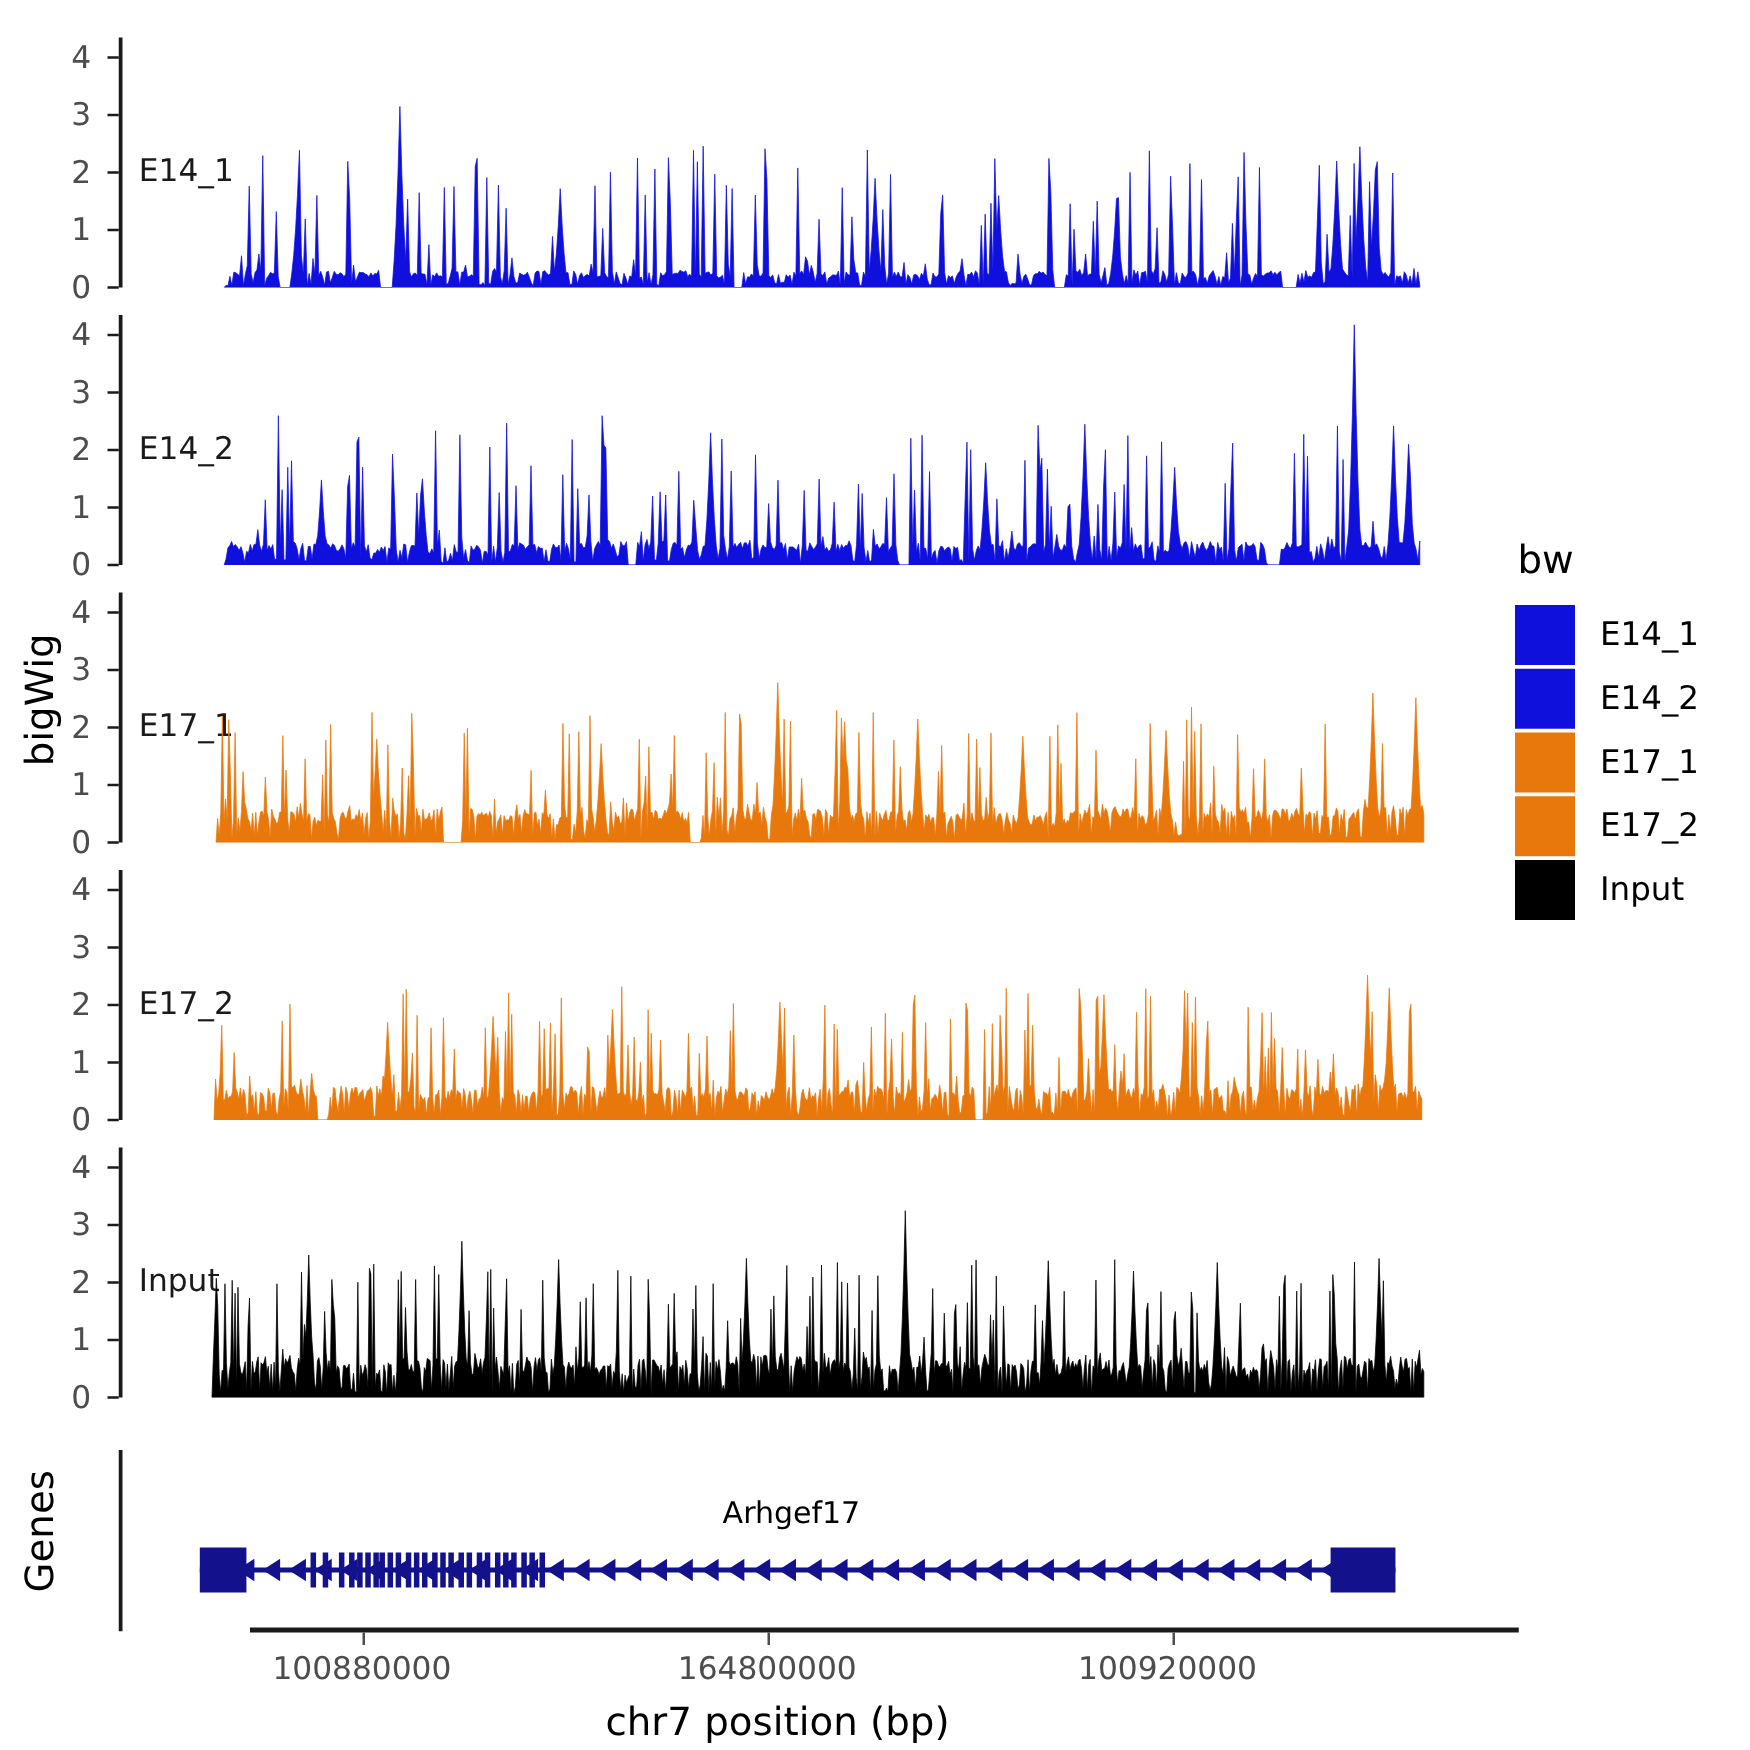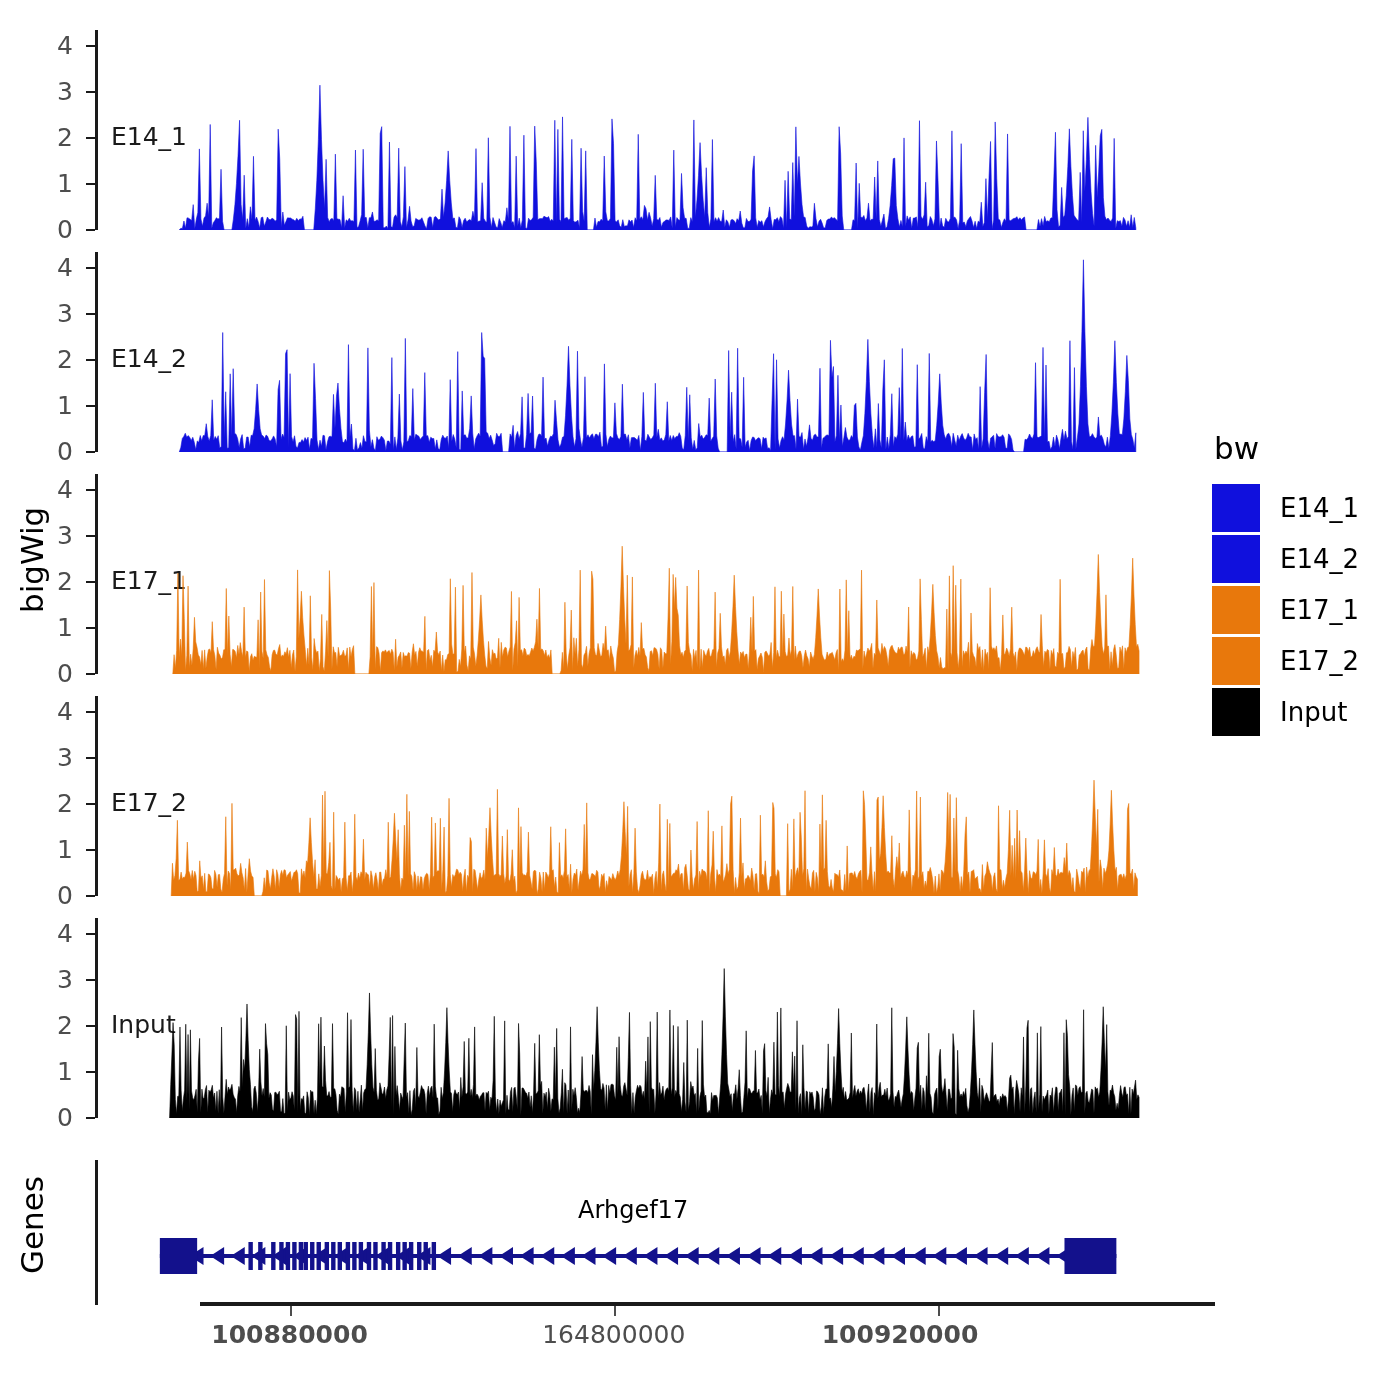"100880000" div.xticklab { font-weight: bold -> none }
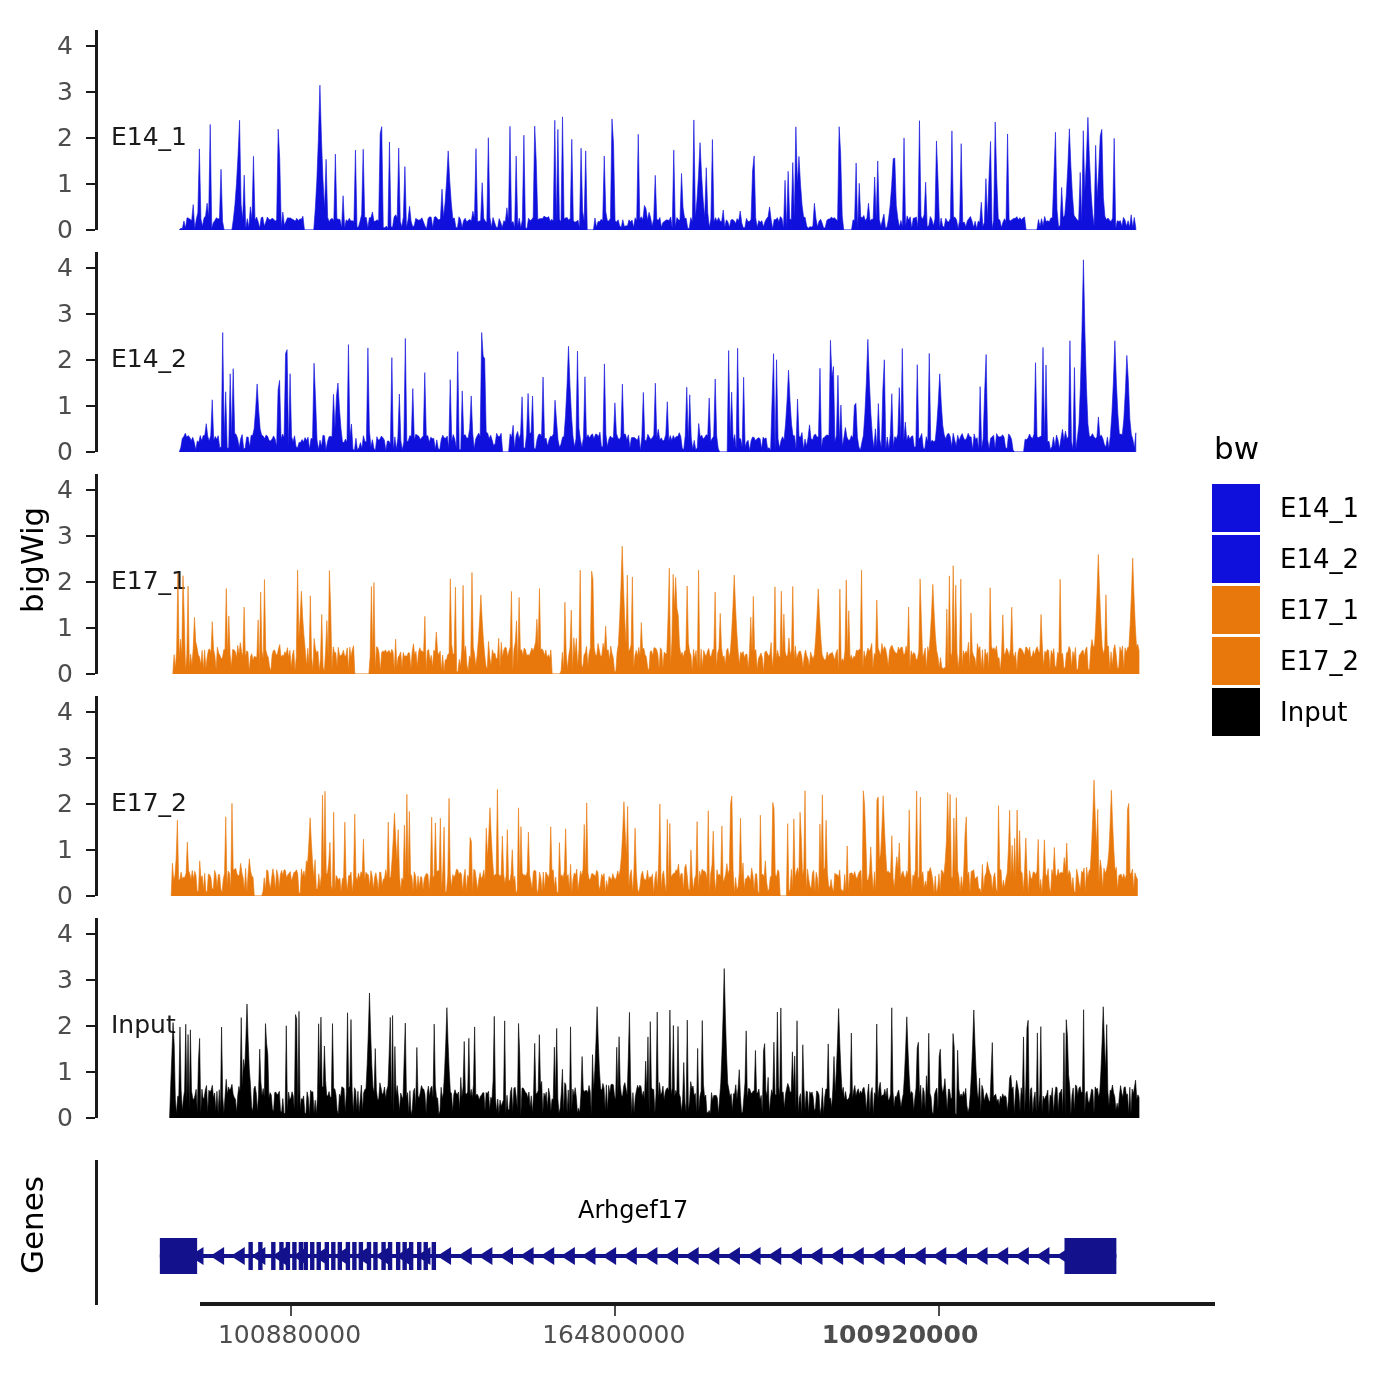"100920000" div.xticklab { font-weight: bold -> none; left: 900px -> 934px }
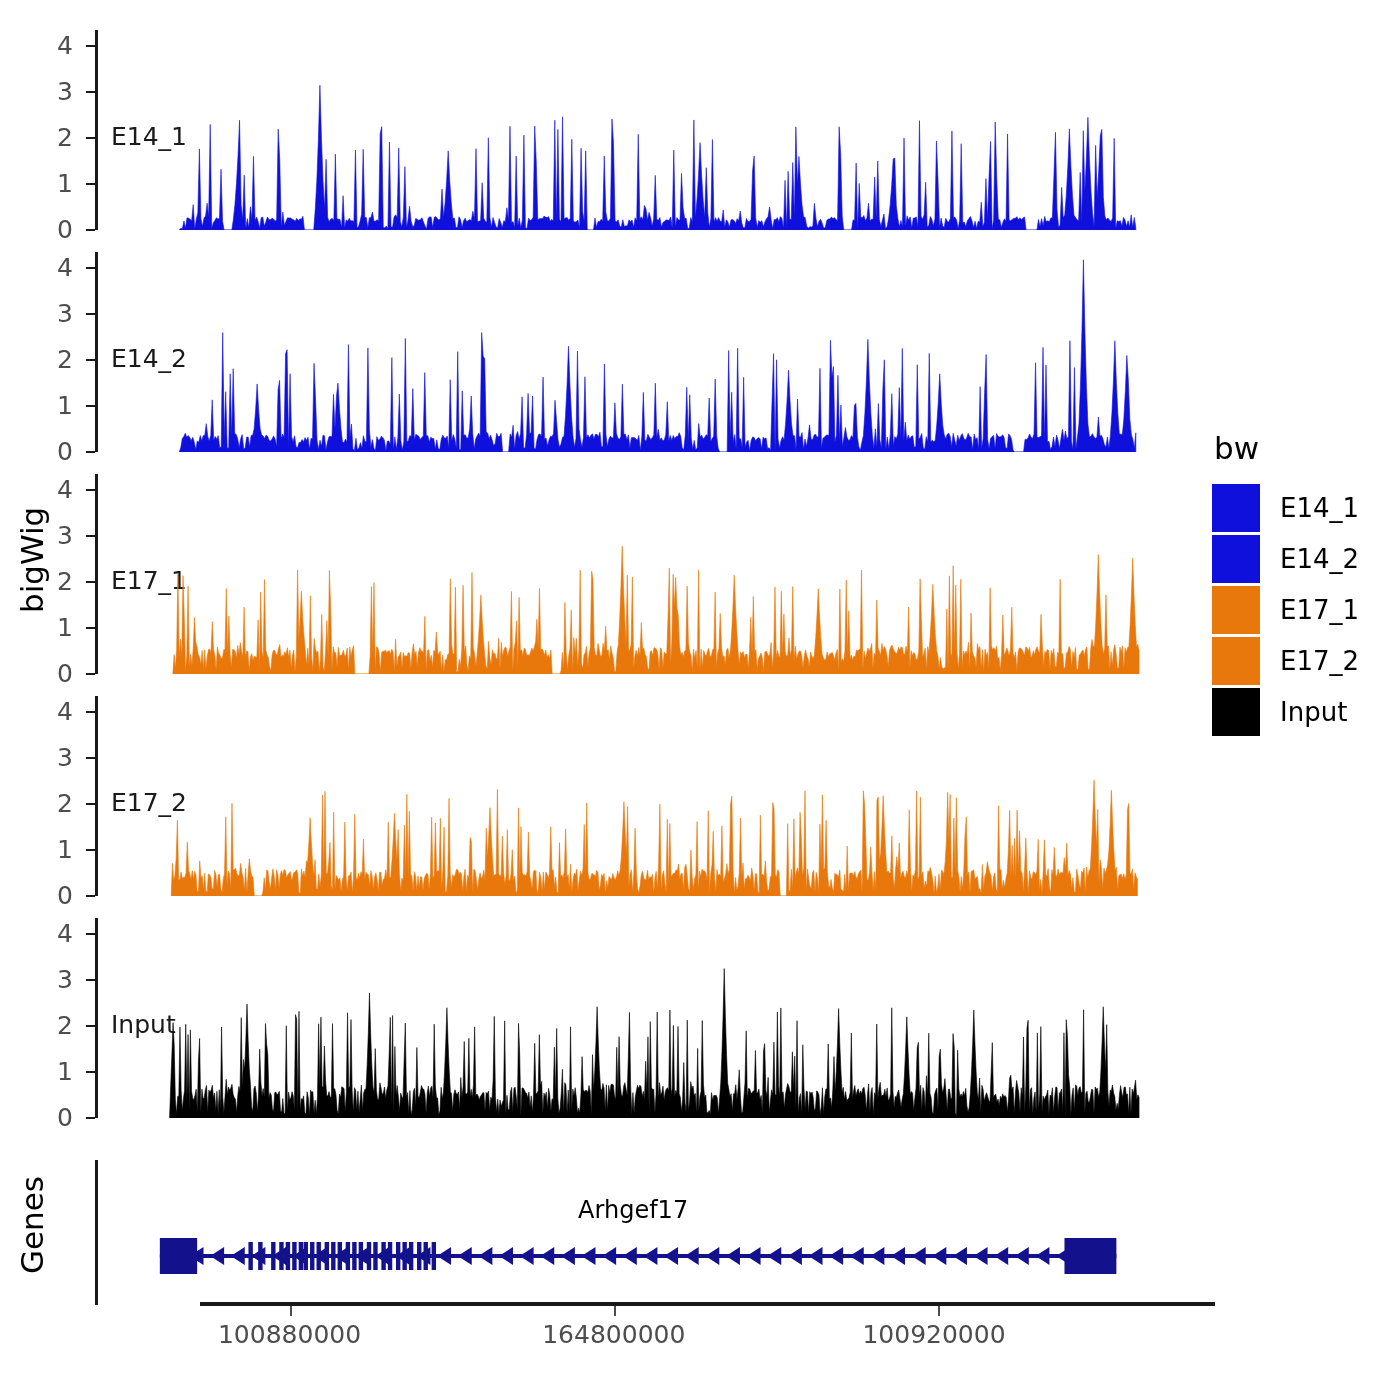"chr7 position (bp)" div { html: none -> <div>chr7 position (bp)</div> }
